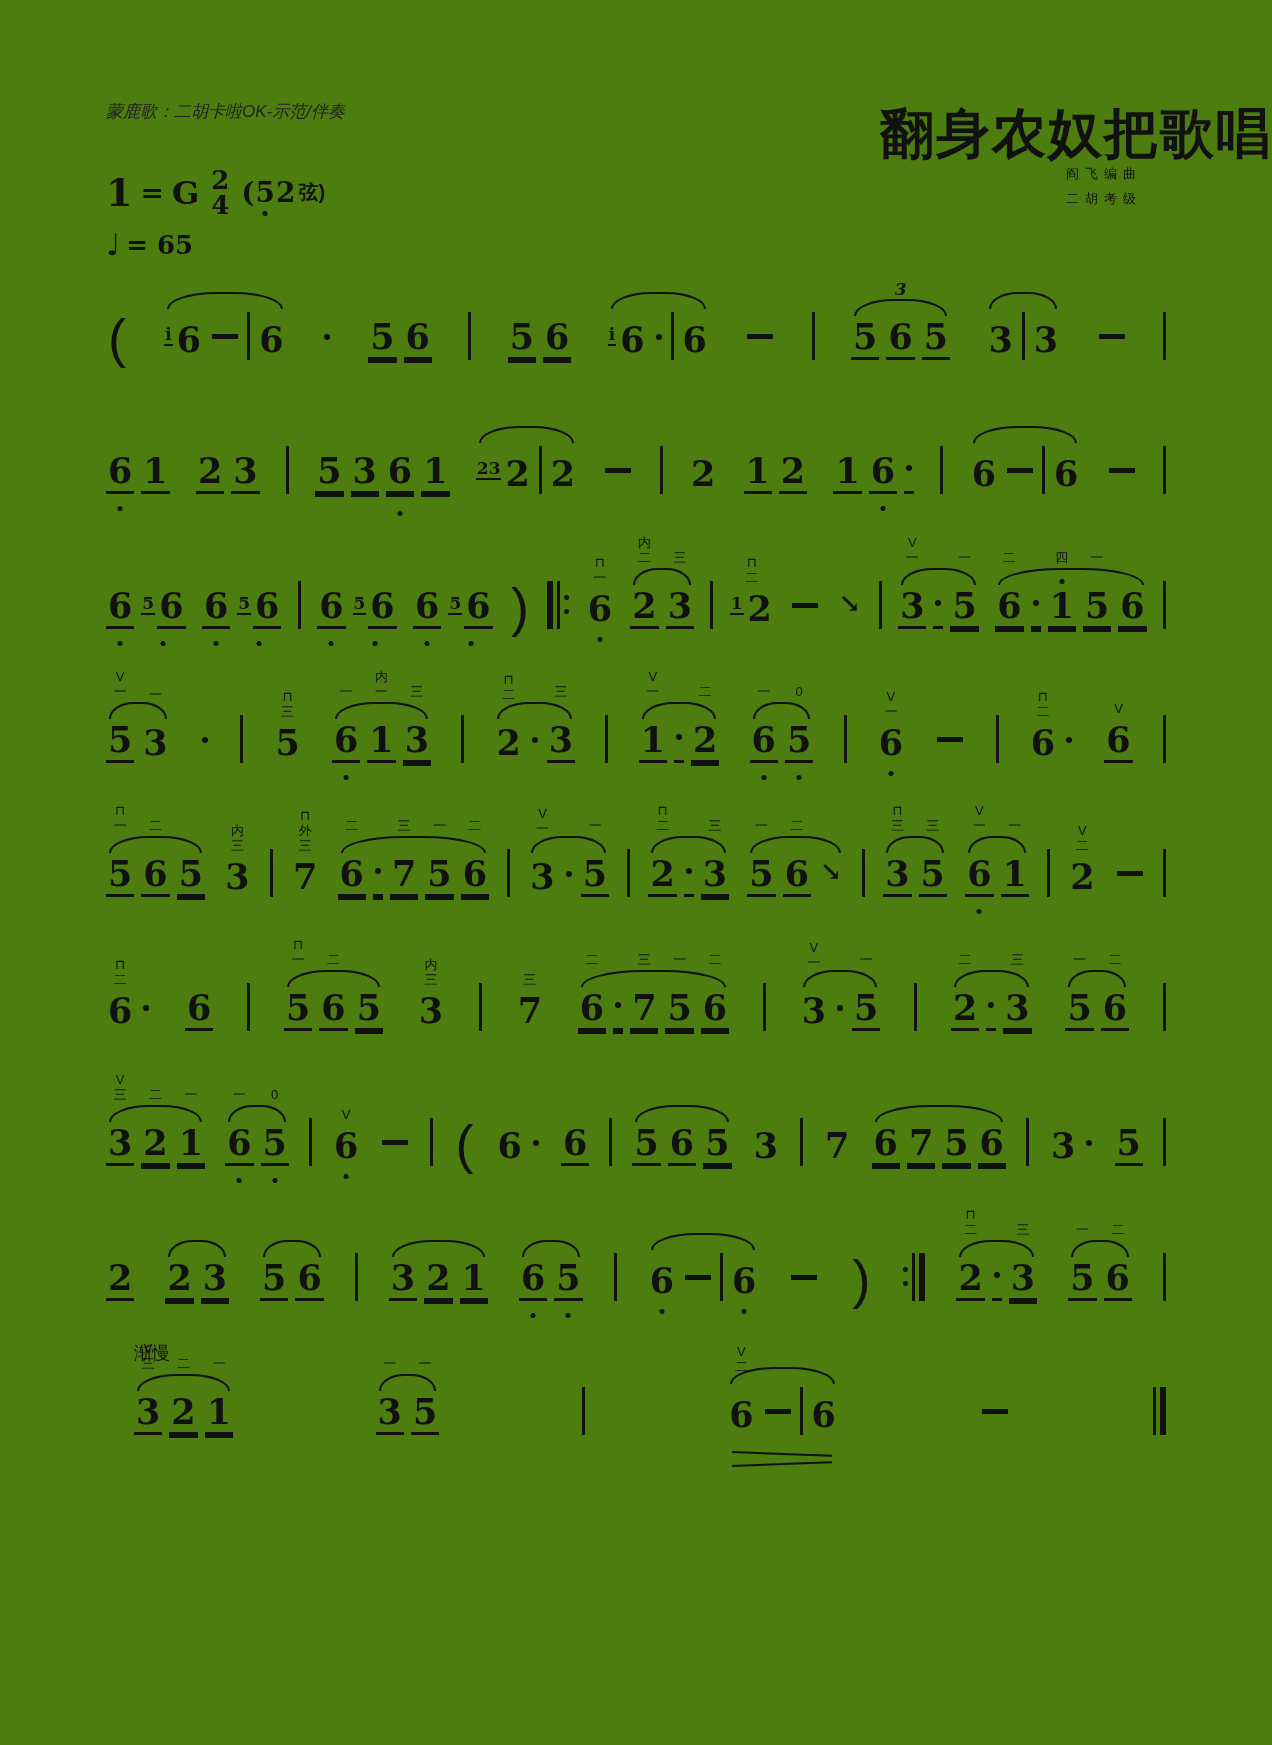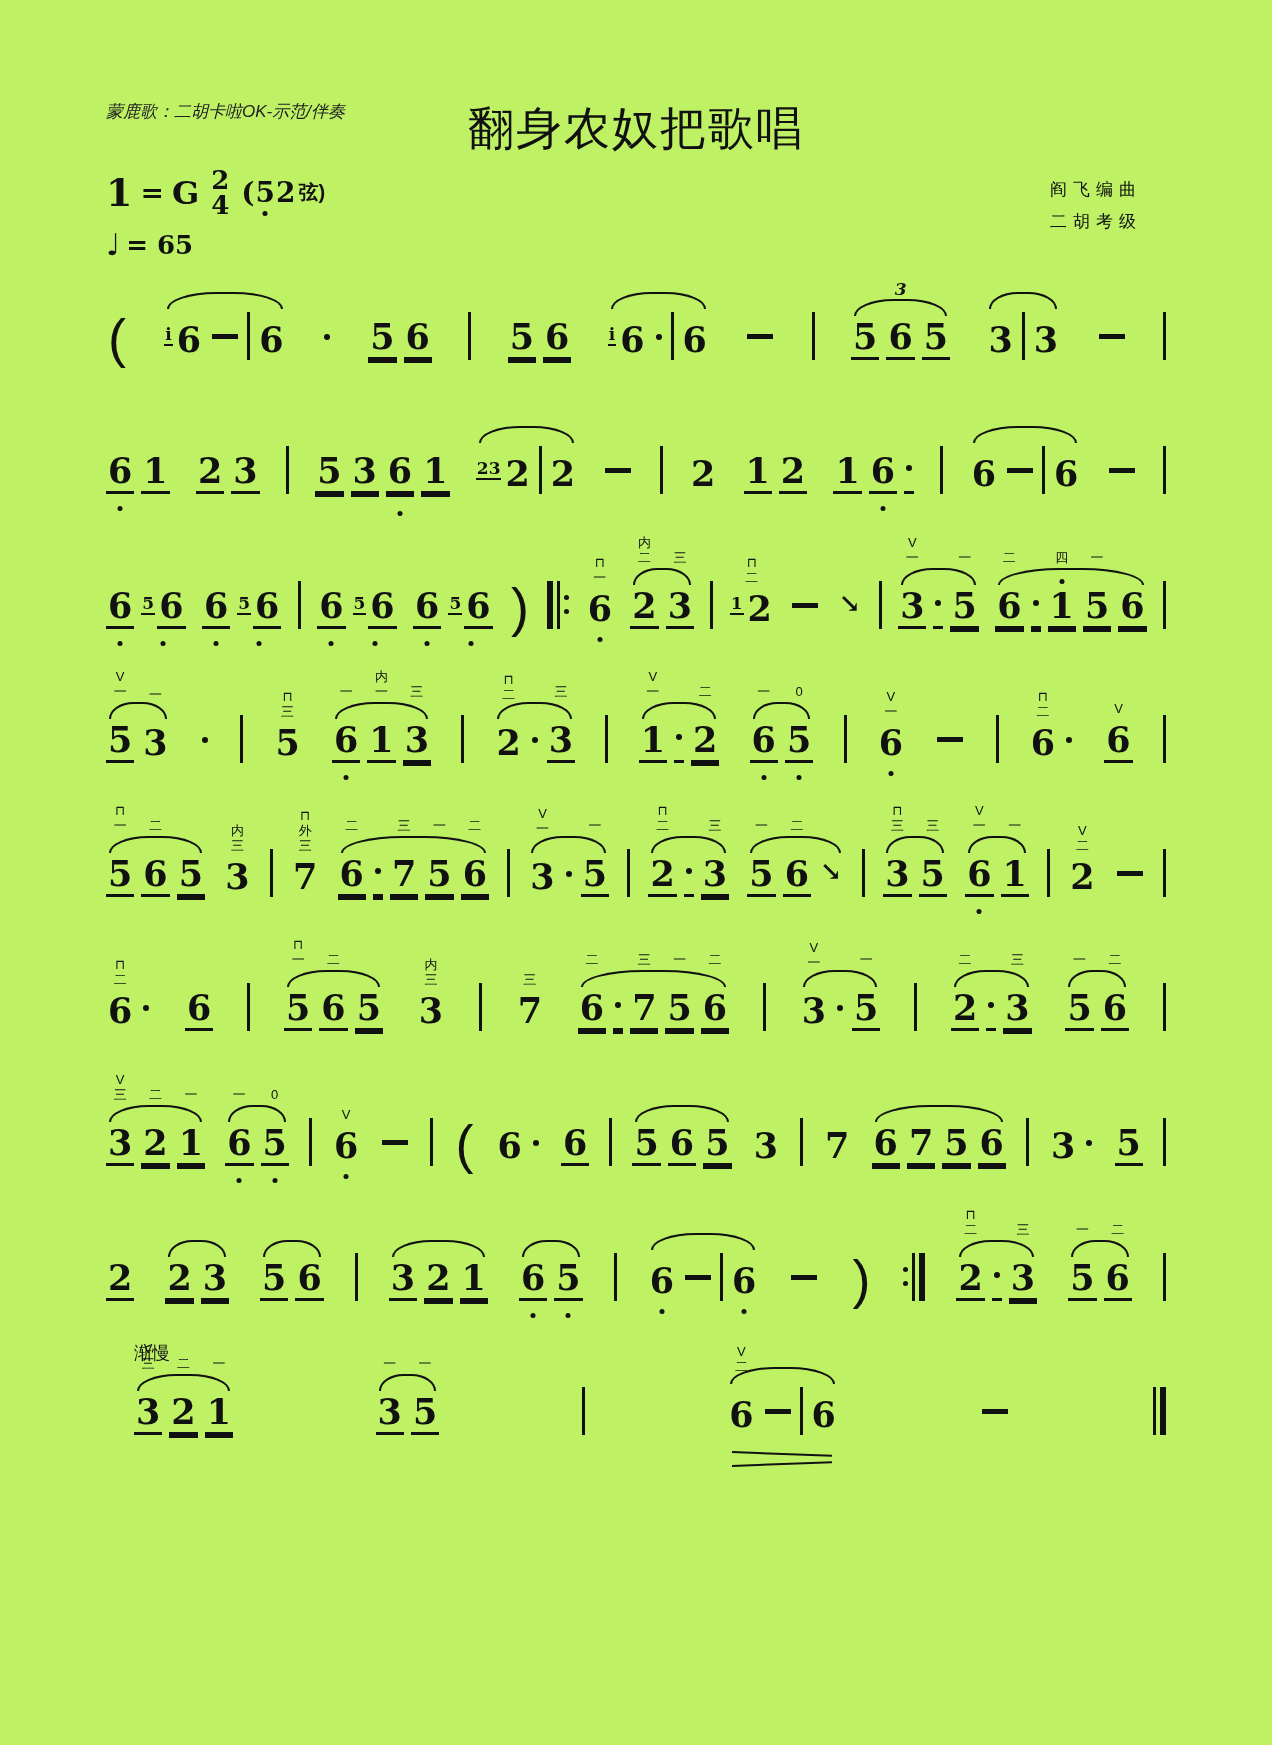"蒙鹿歌：二胡卡啦OK-示范/伴奏" .page { background: #bef264 -> #4d7c0f }
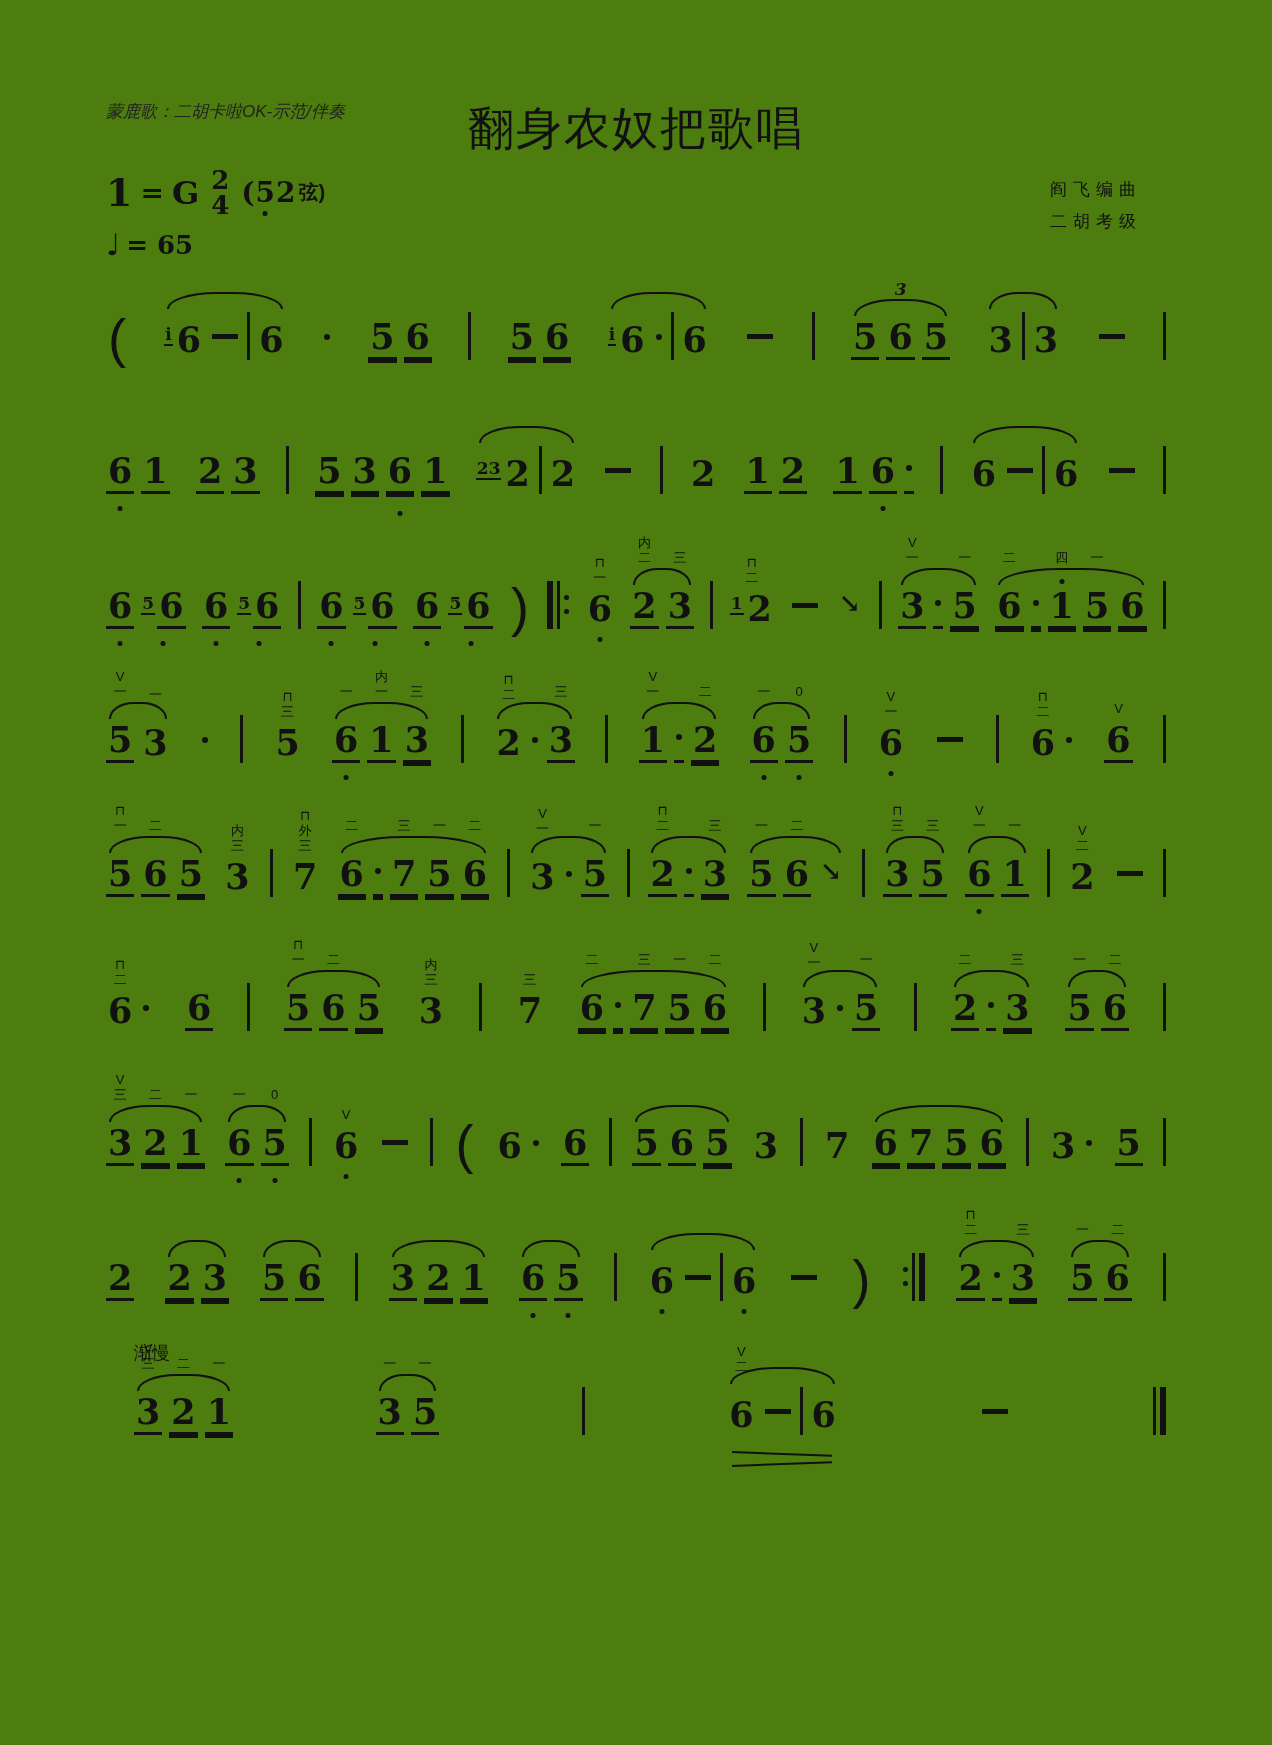"翻身农奴把歌唱" .title { font-size: 46px -> 54px; font-weight: 400 -> 700; text-align: center -> right }
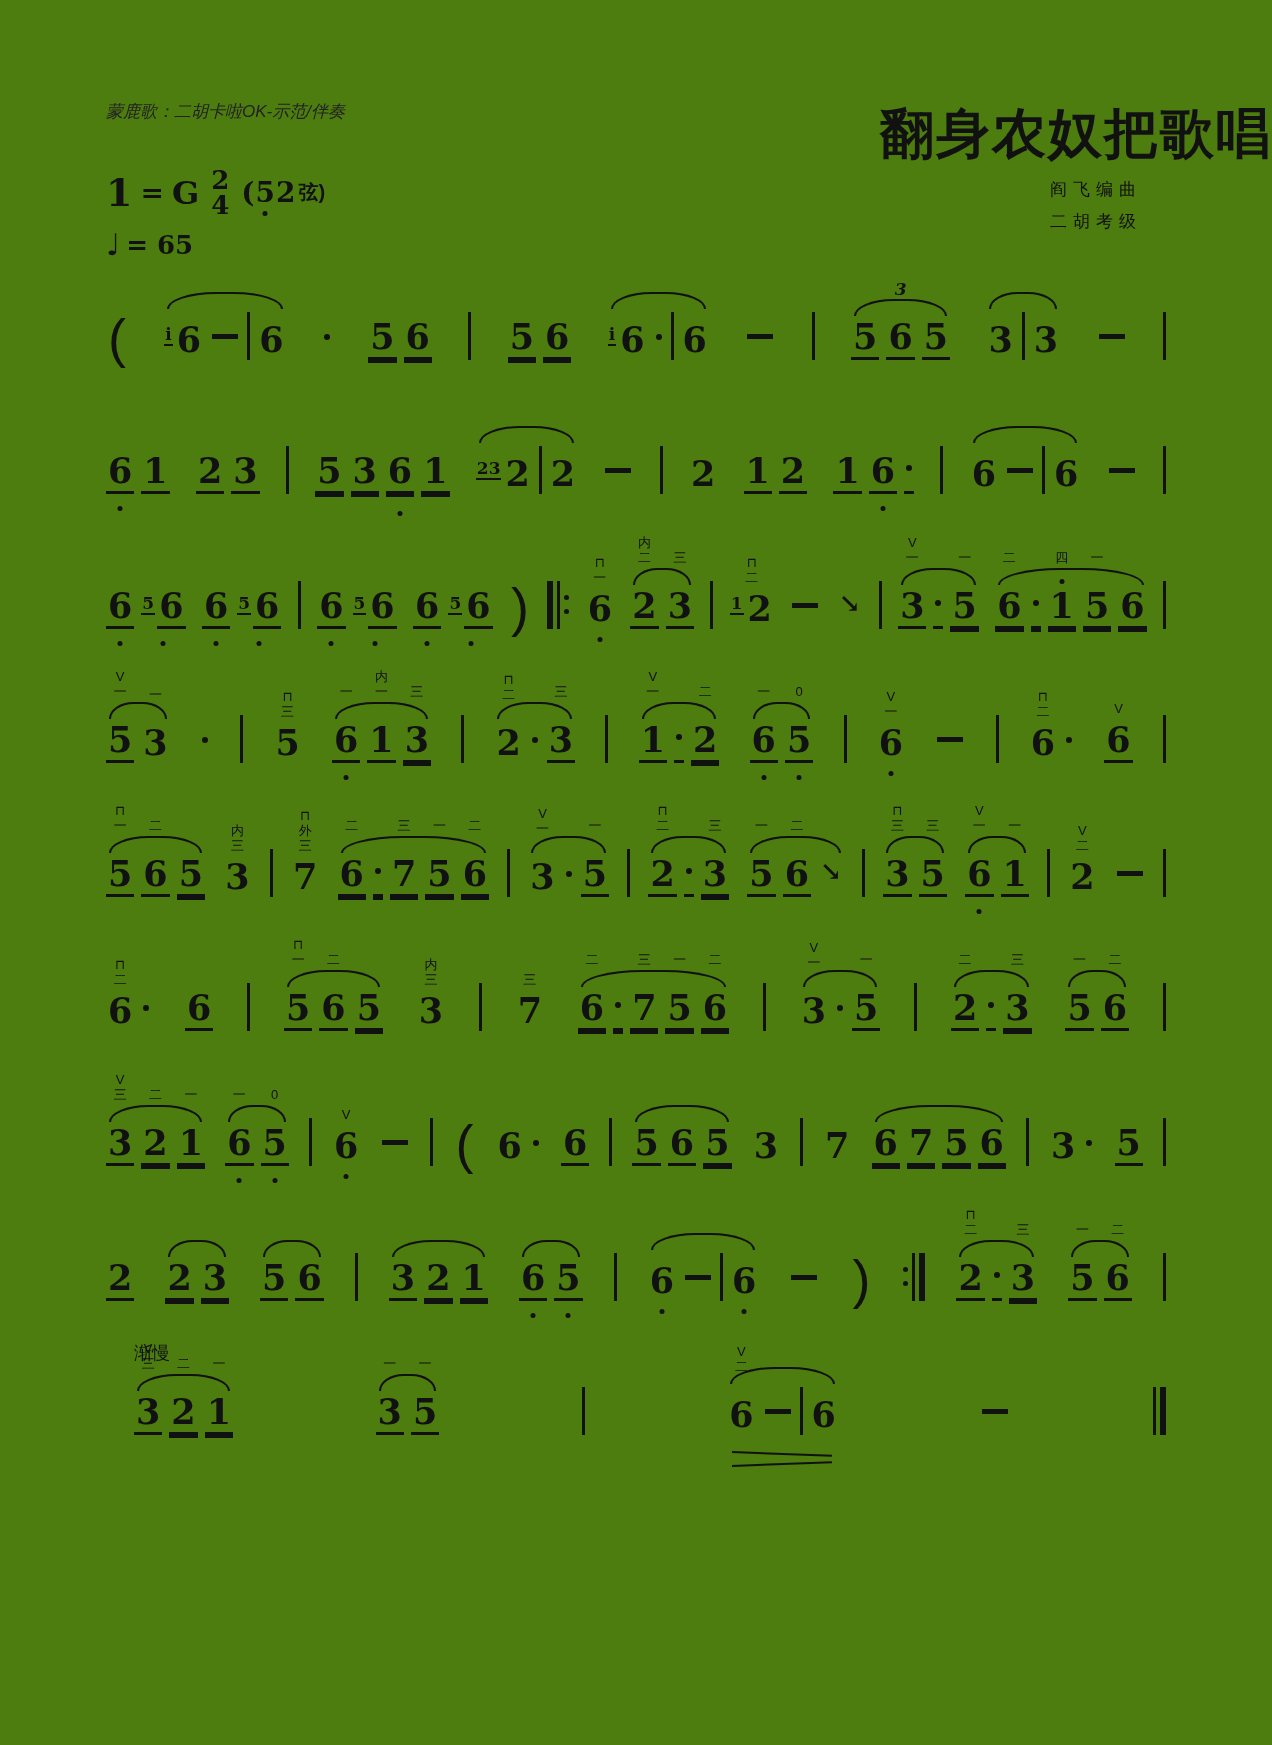"阎飞编曲" .credits { font-size: 17px -> 13px; top: 174px -> 162px }
